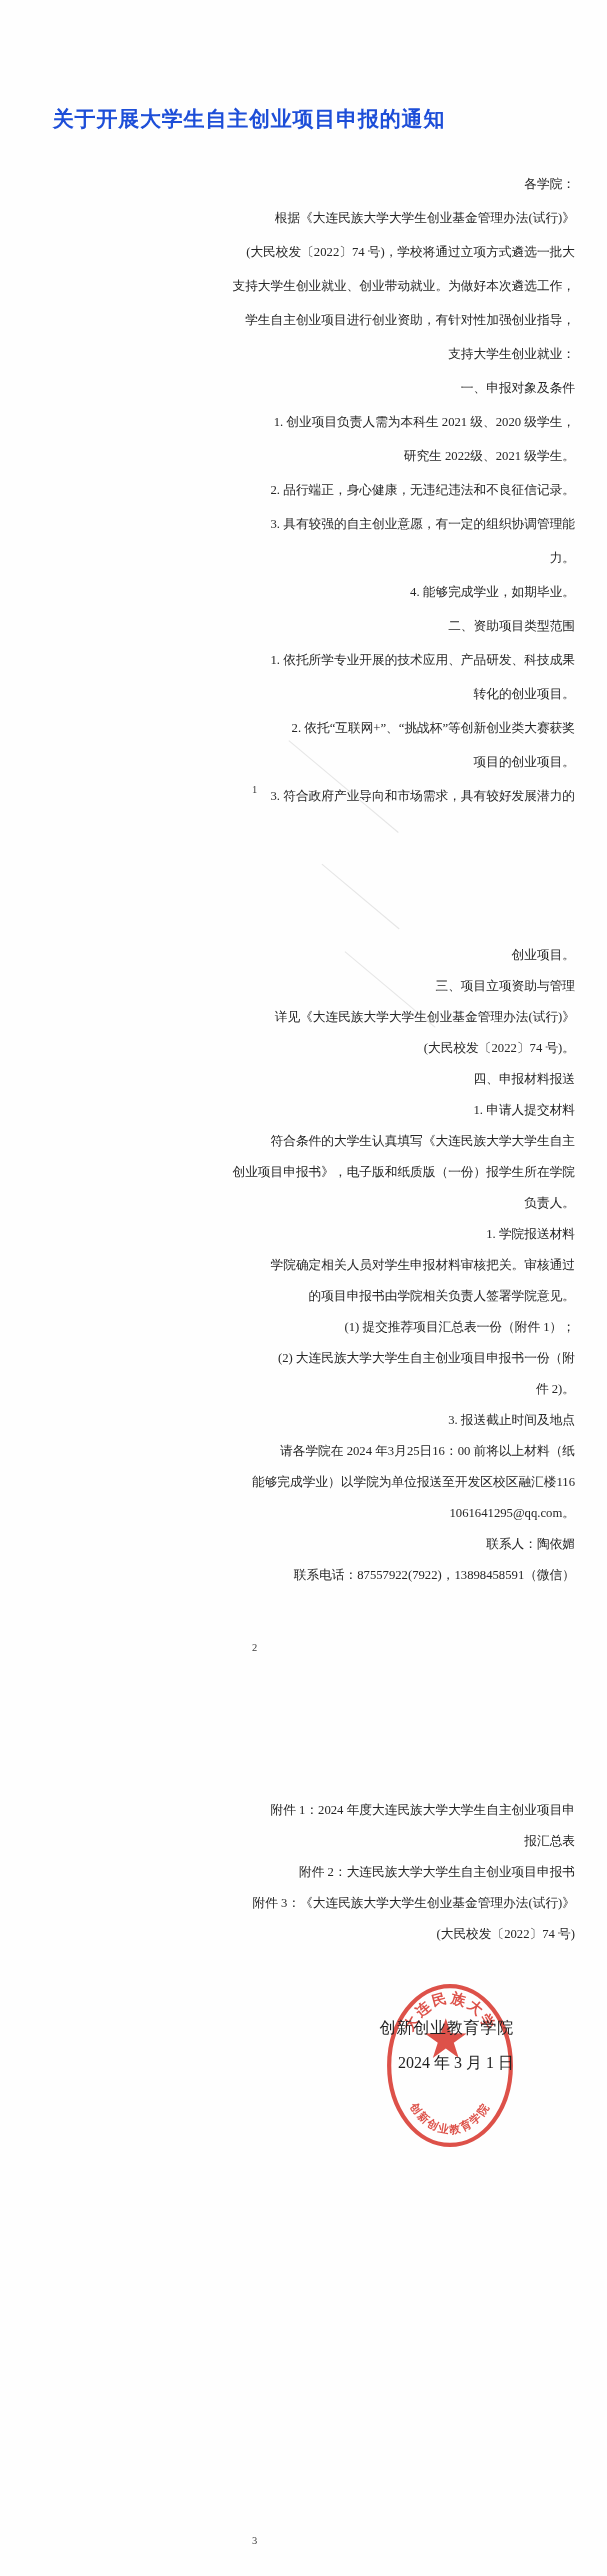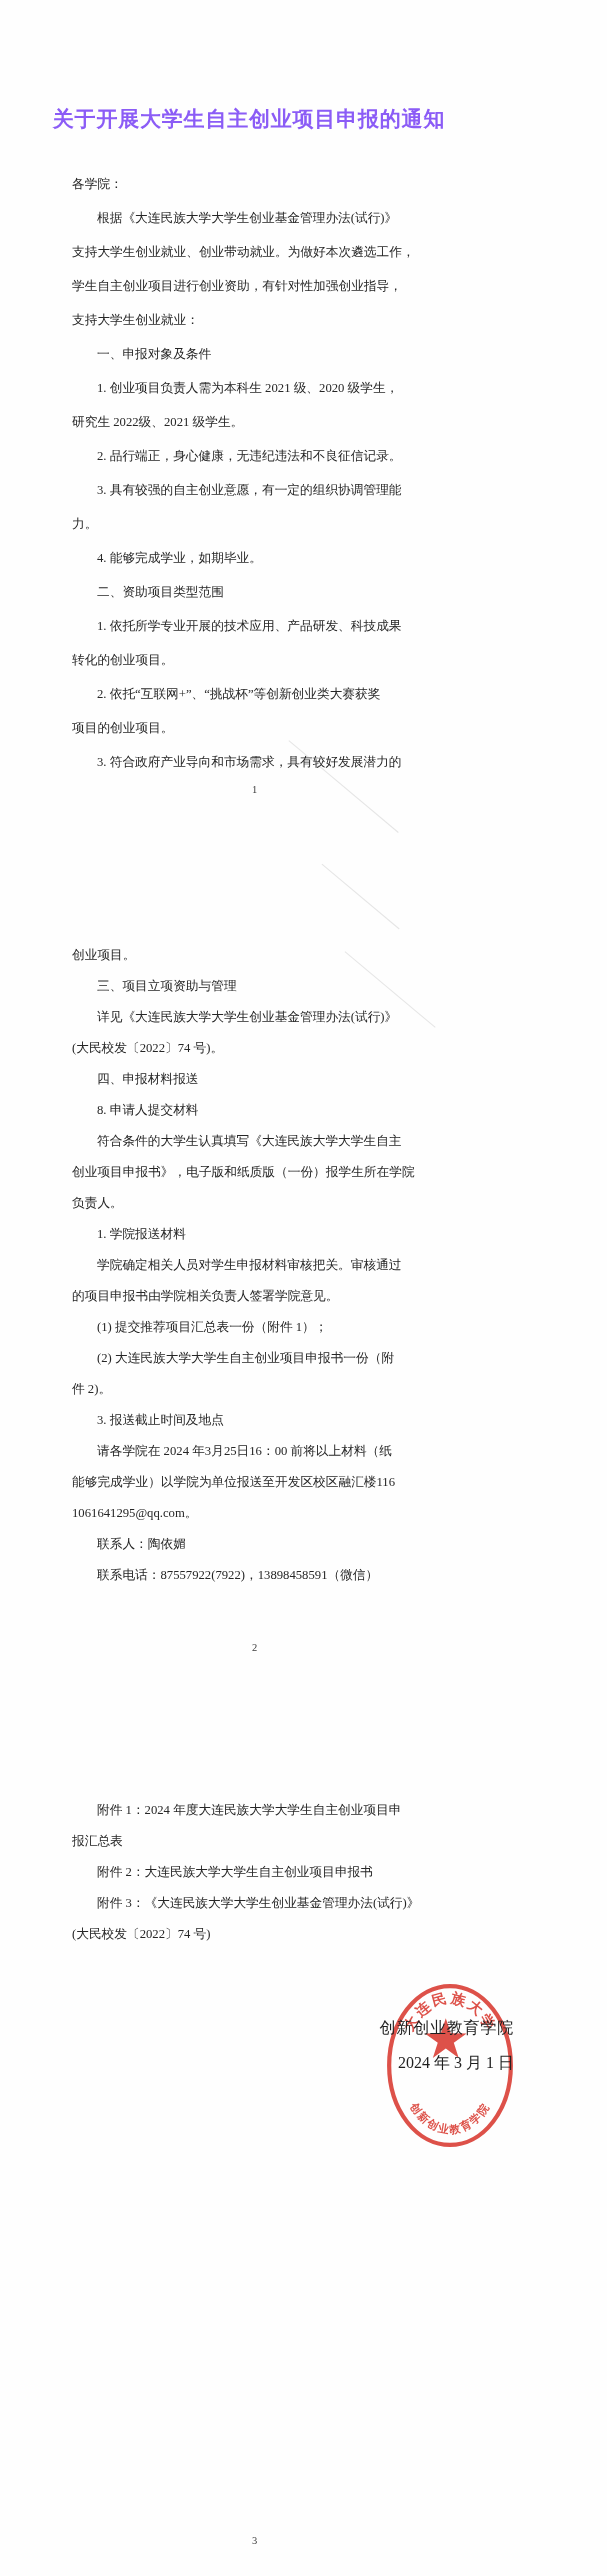"关于开展大学生自主创业项目申报的通知" .title { color: #8b5cf6 -> #1d4ed8 }
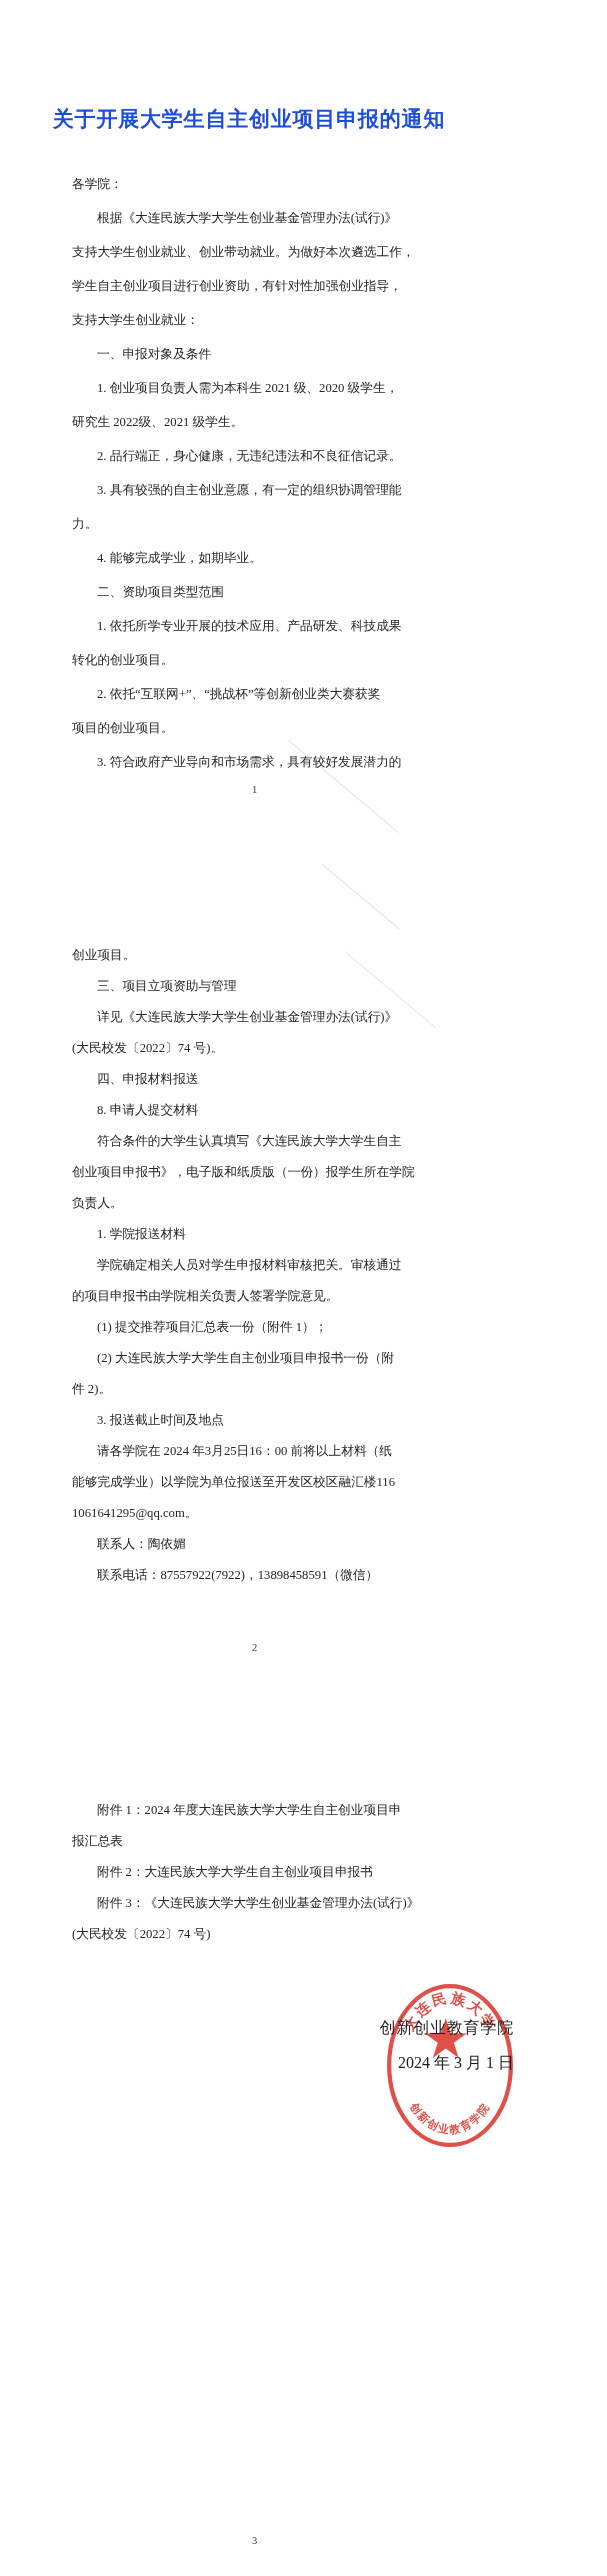"各学院：" .col { left: 72px -> 86px; text-align: none -> right }
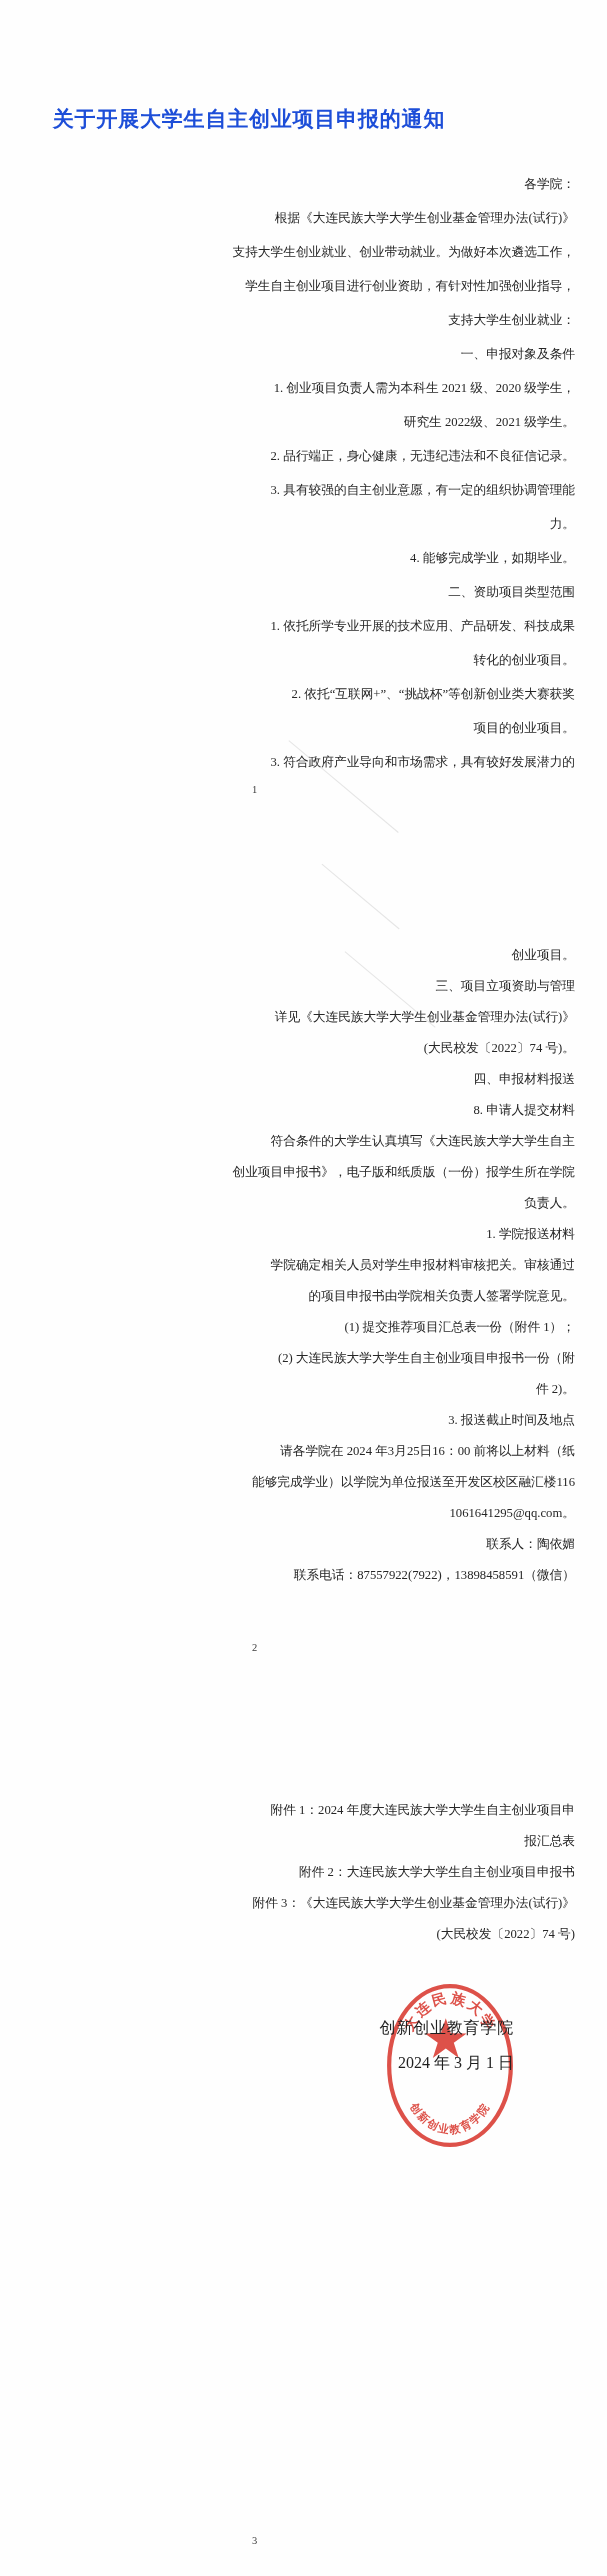"(大民校发〔2022〕74 号)，学校将通过立项方式遴选一批大" div.ln { html: none -> <div>(大民校发〔2022〕74 号)，学校将通过立项方式遴选一批大</div> }
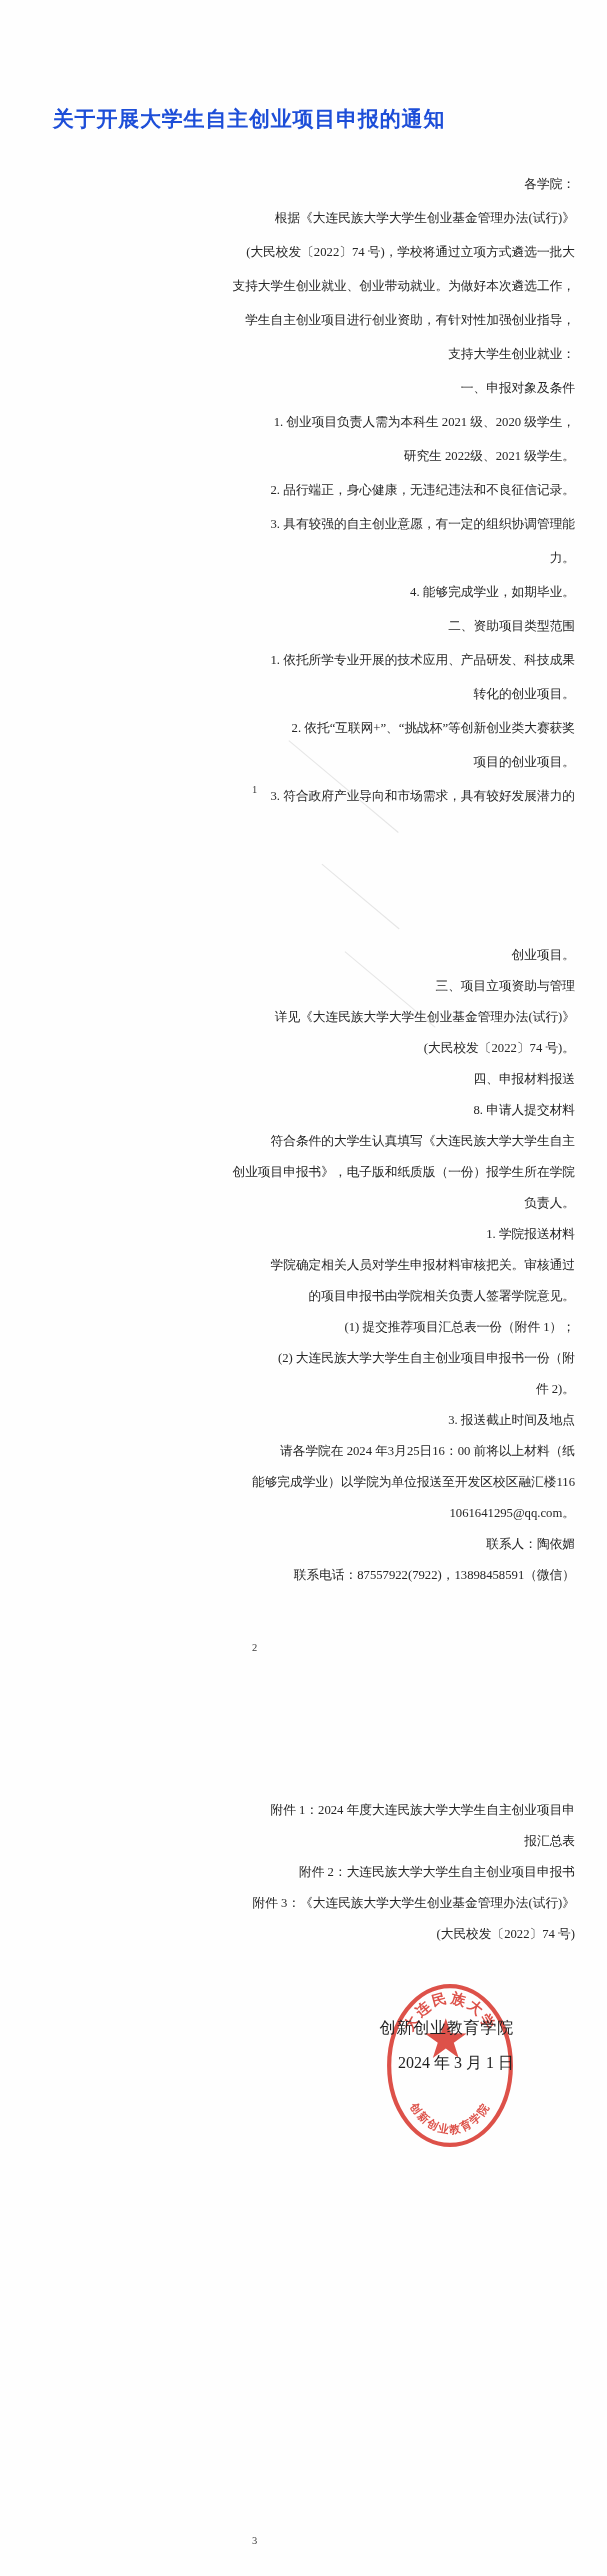"8. 申请人提交材料" div.ln { text: 8 -> 1 }
